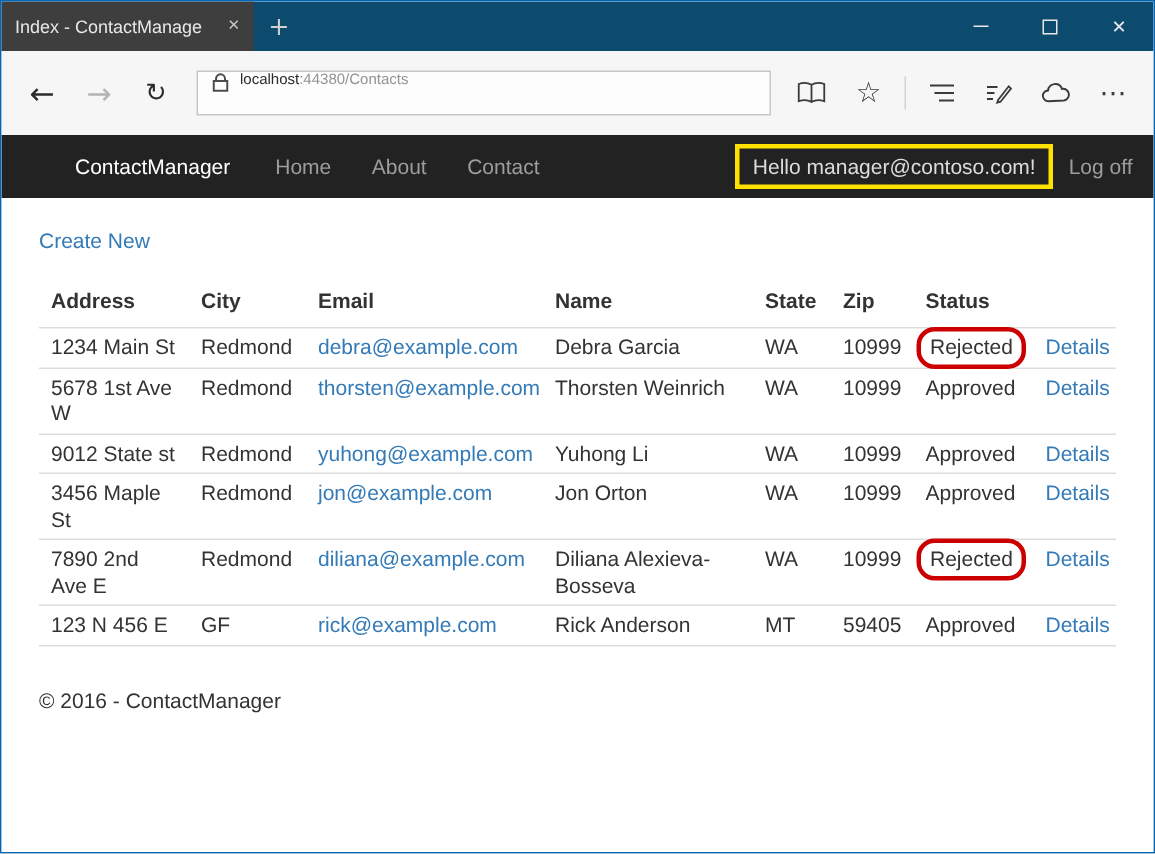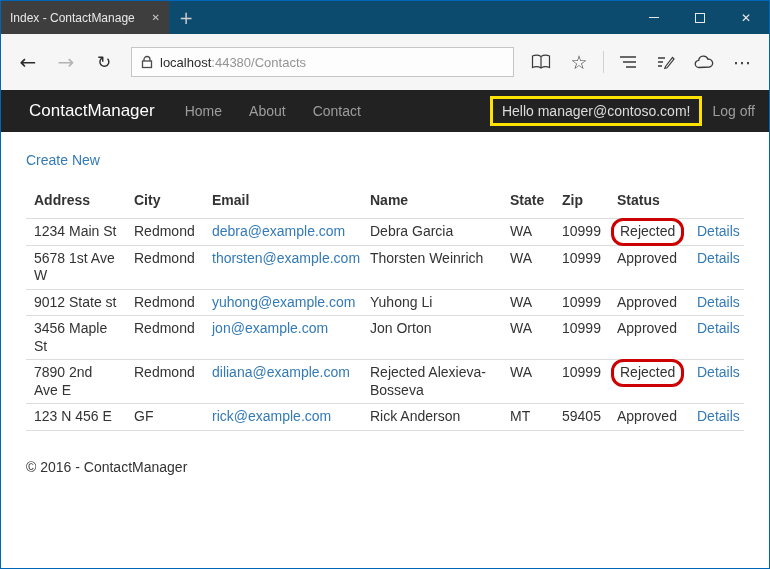"localhost:44380/Contacts" .addressbar { align-items: center -> none; font-size: 13px -> 10px }
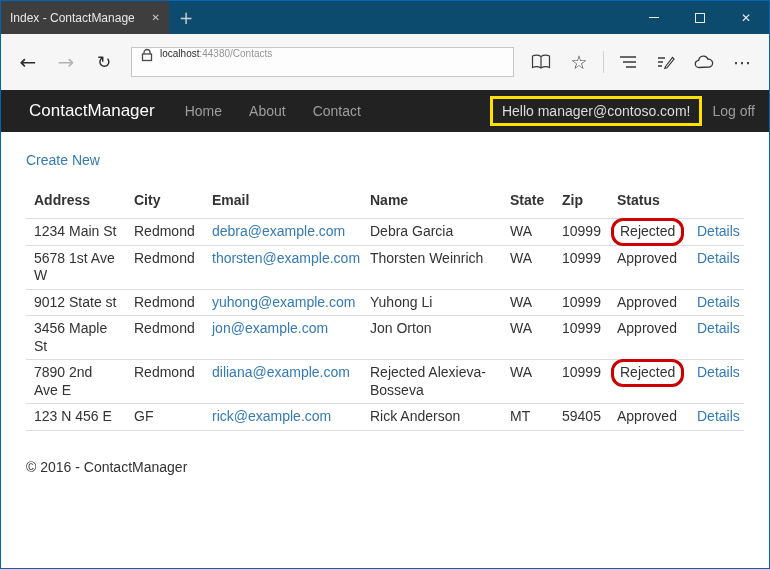"ContactManager" .brand { font-size: 17px -> 14px; margin-left: none -> 21px }
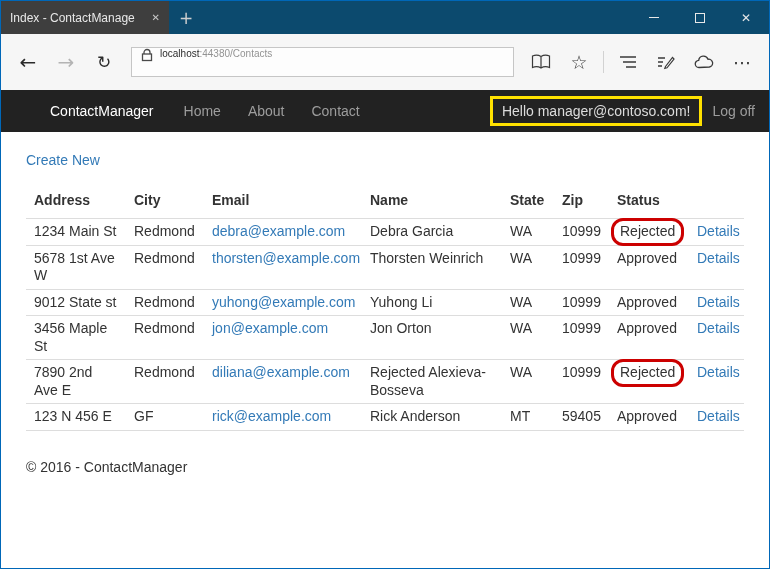"Rejected Alexieva-Bosseva" td { text: Rejected -> Diliana }
